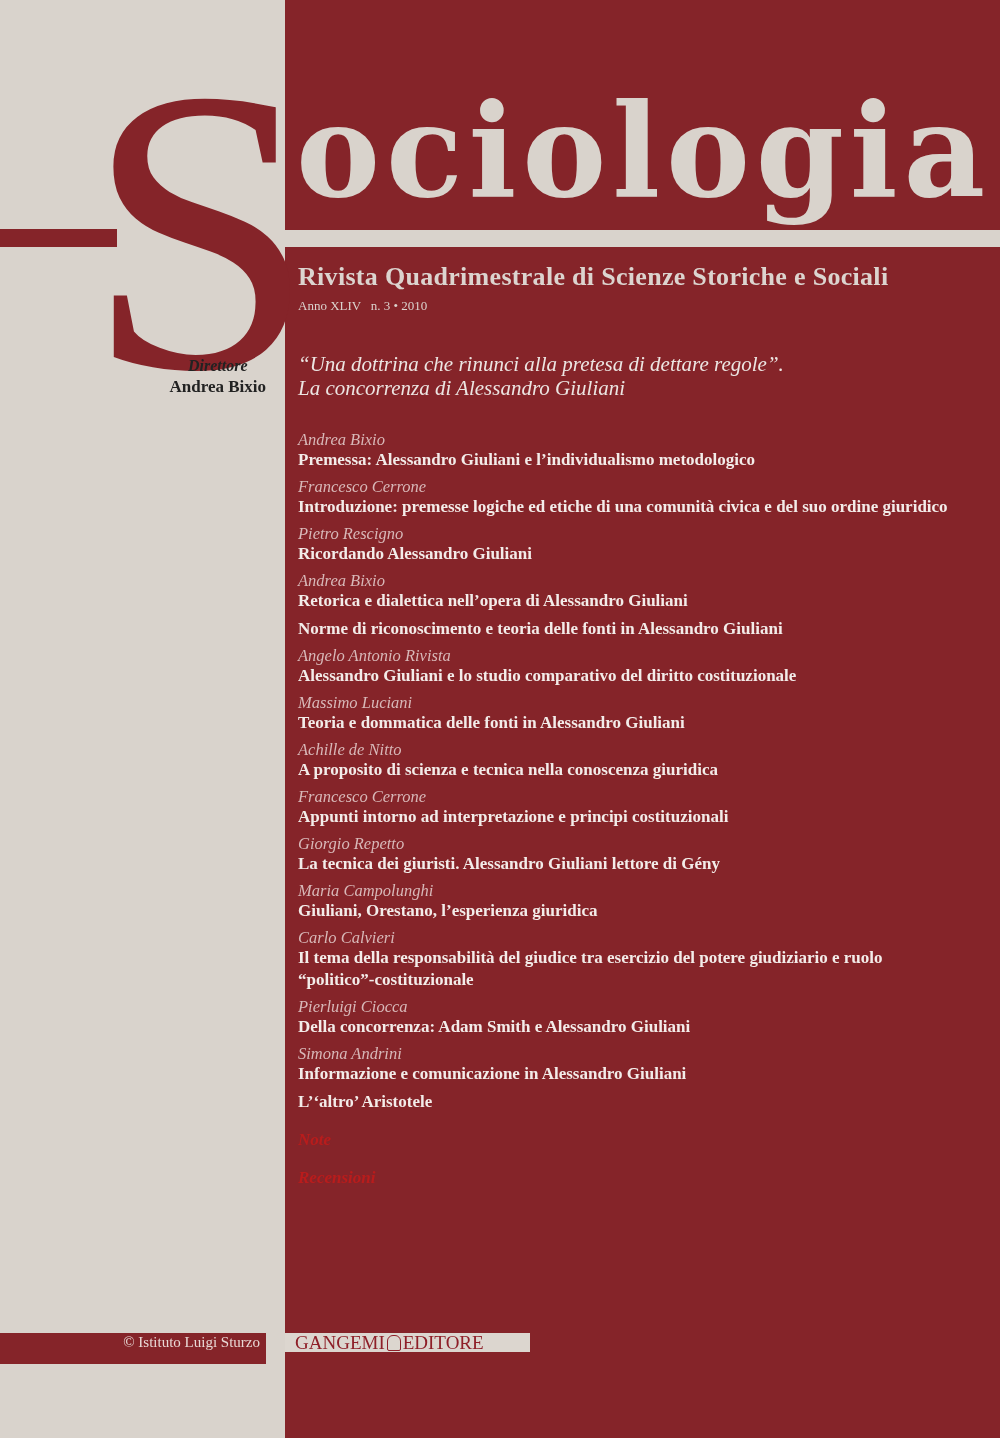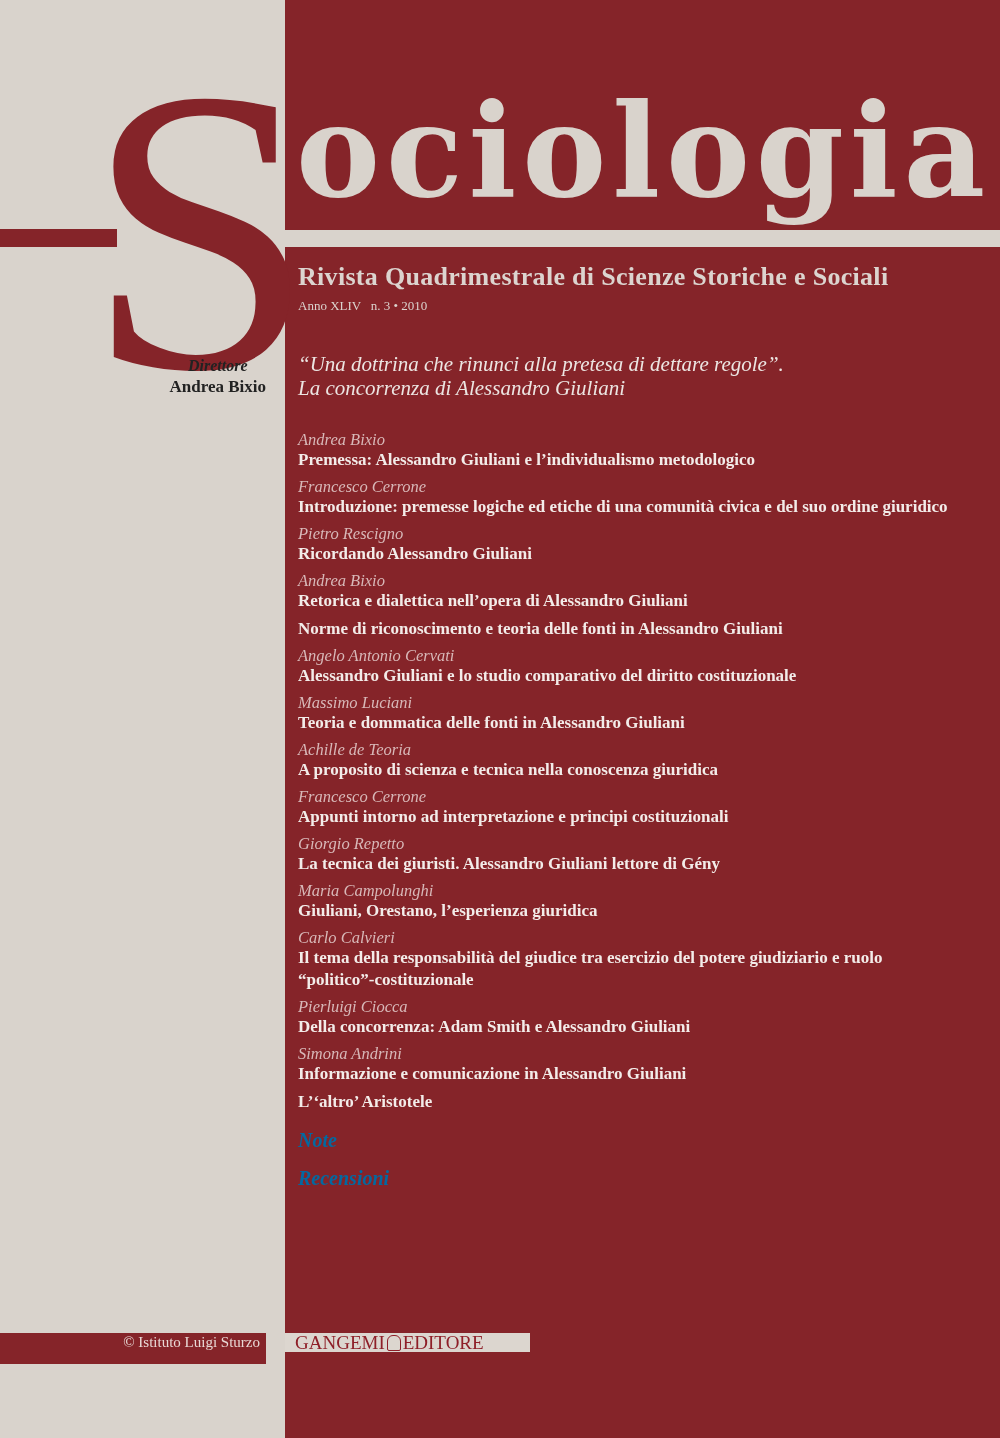"Angelo Antonio Cervati" div.author { text: Cervati -> Rivista }
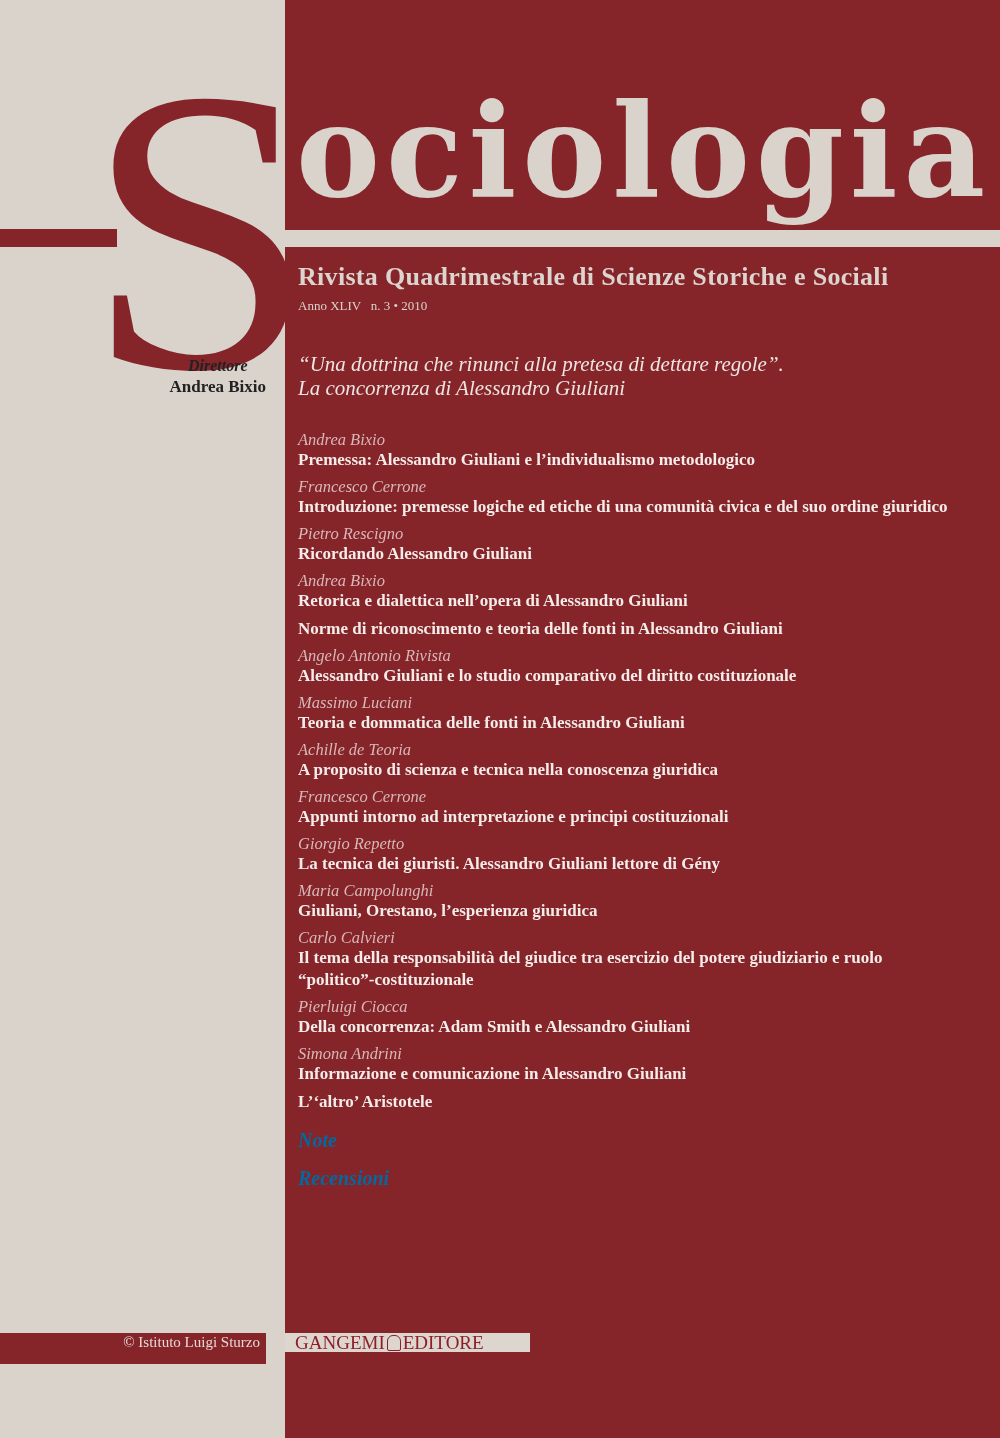"Achille de Teoria" div.author { text: Teoria -> Nitto }
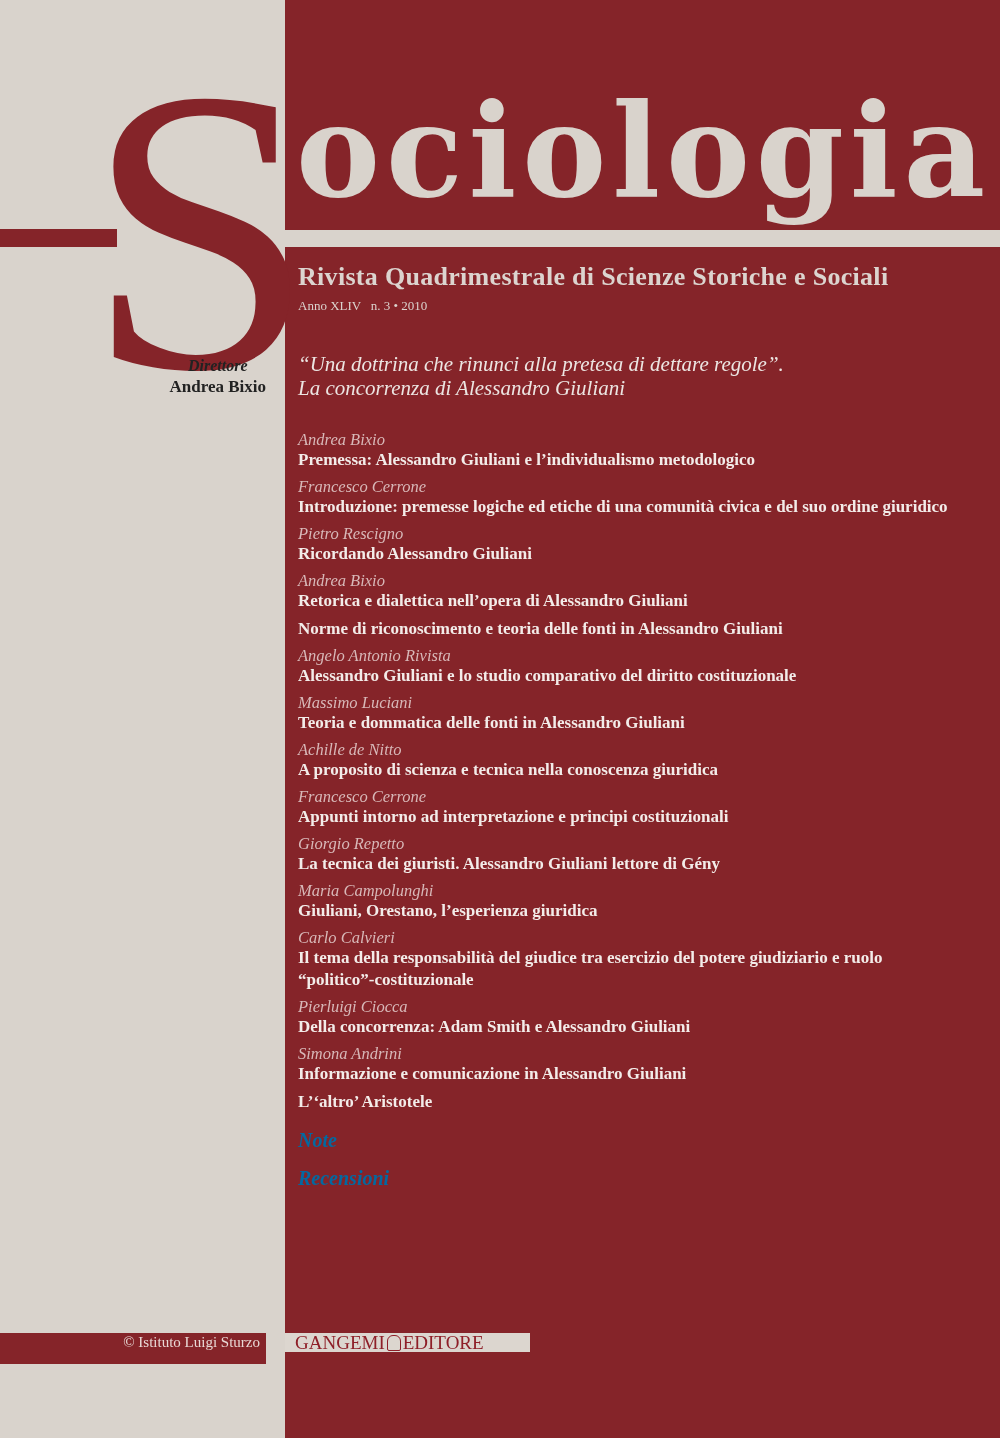"Note" .extra { color: #0369a1 -> #b91c1c; font-size: 20px -> 17px }
